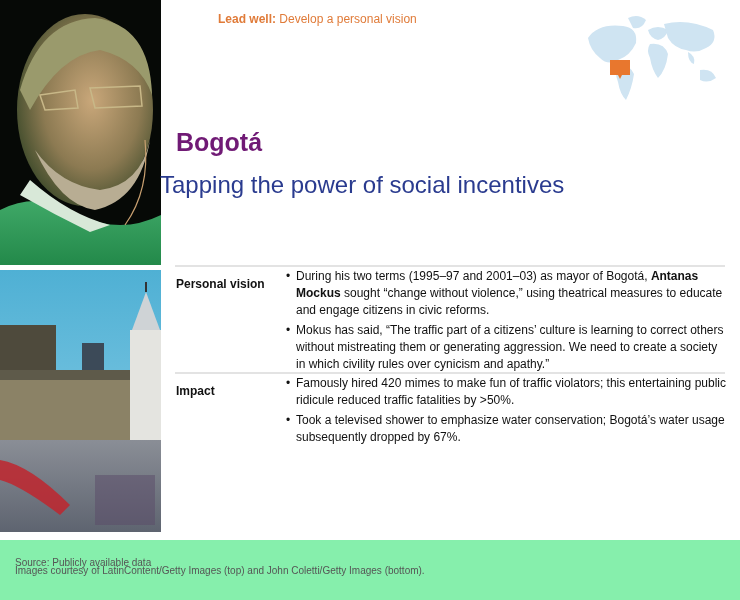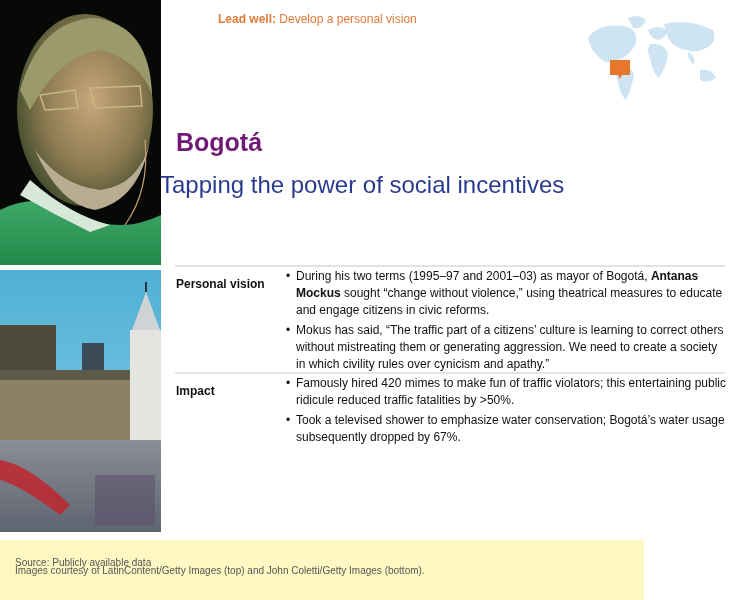"Source: Publicly available data" .footer { background: #fef9c3 -> #86efac; width: 644px -> 740px }
